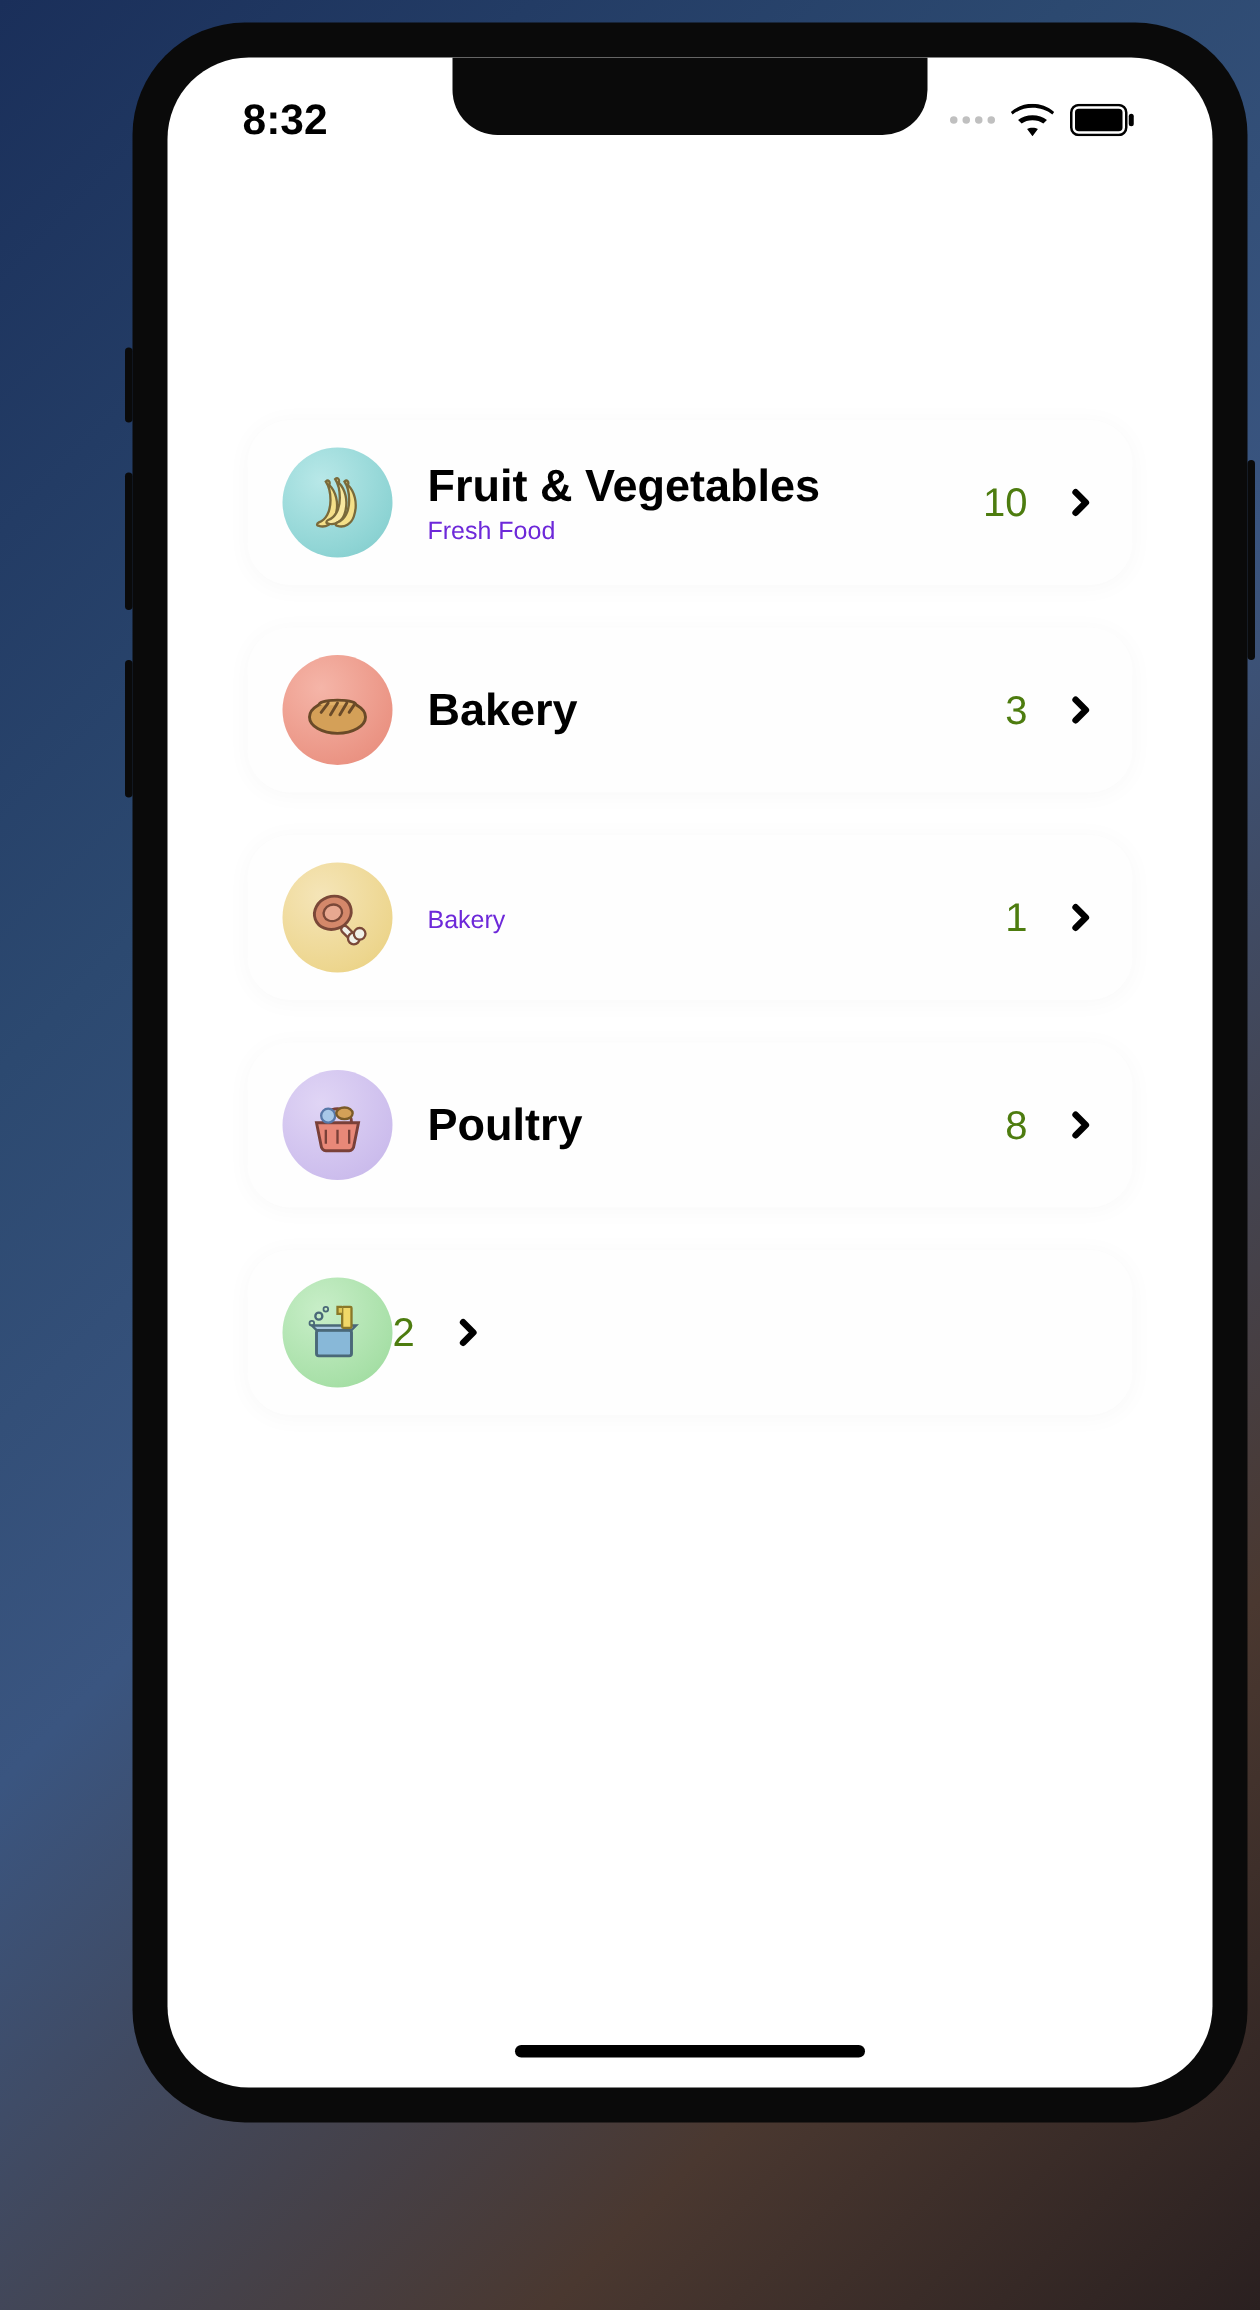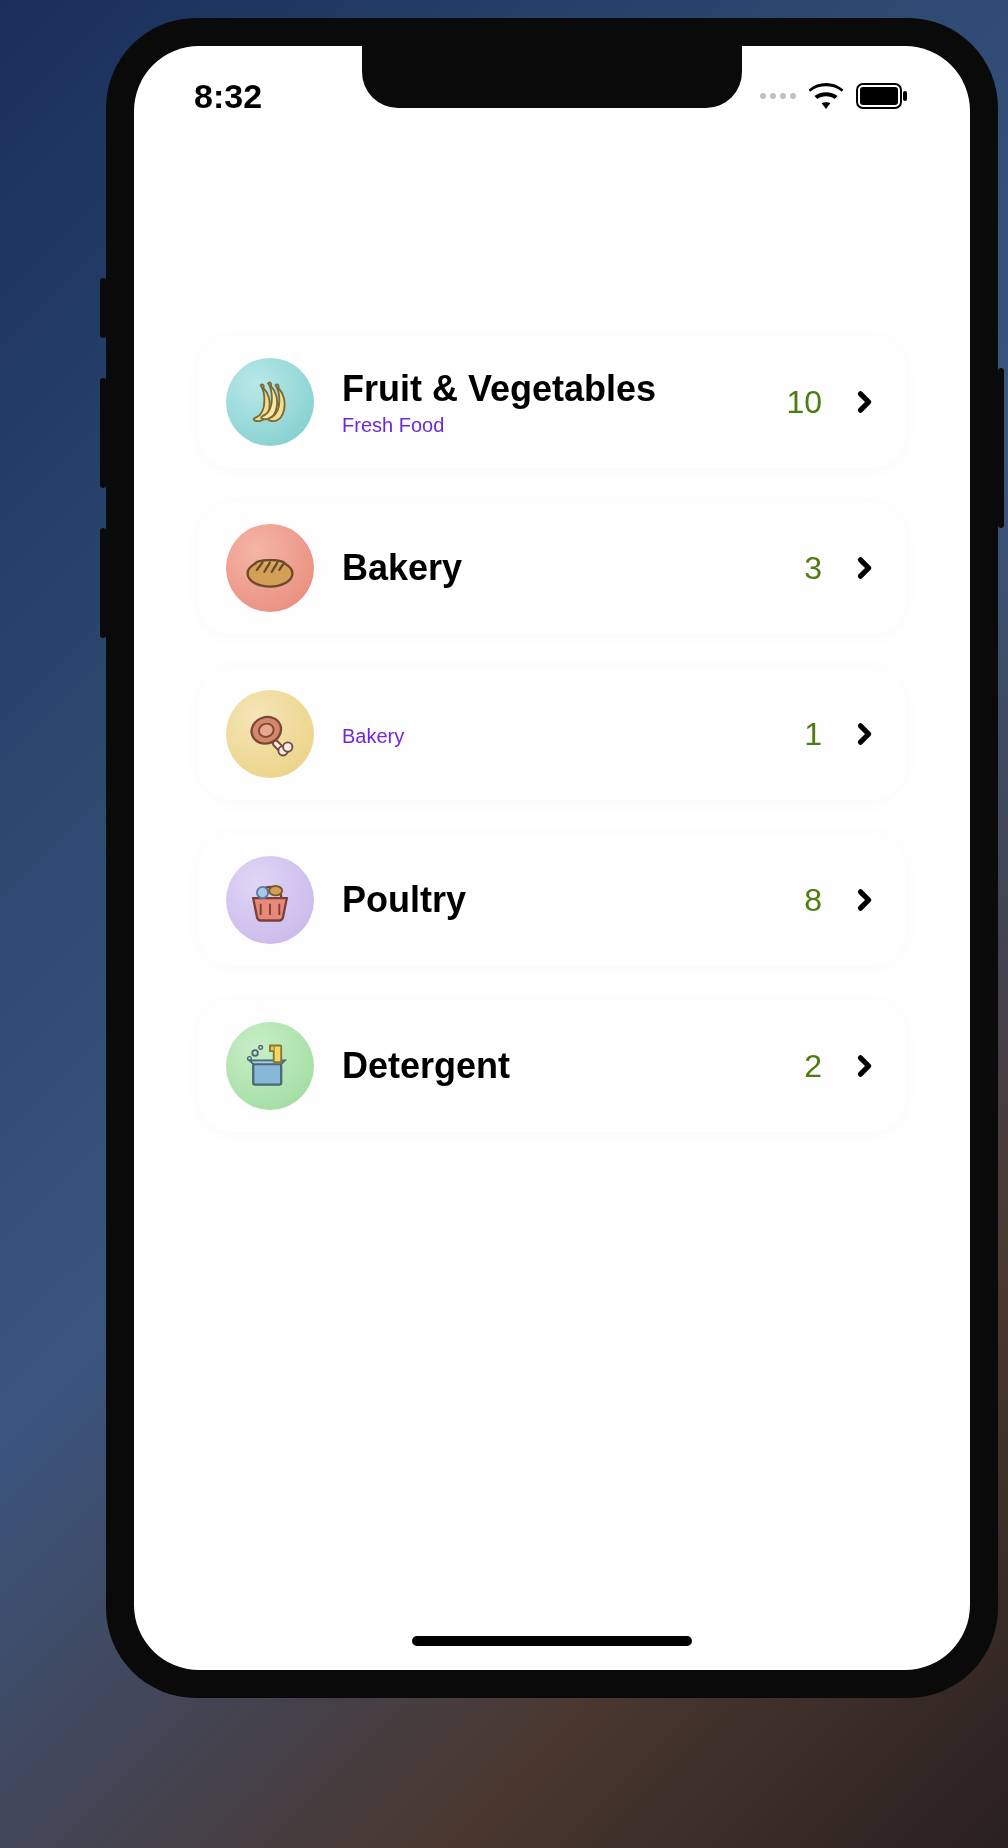"Detergent" div.category-text { html: <div> <div>Detergent</div> </div> -> none }
